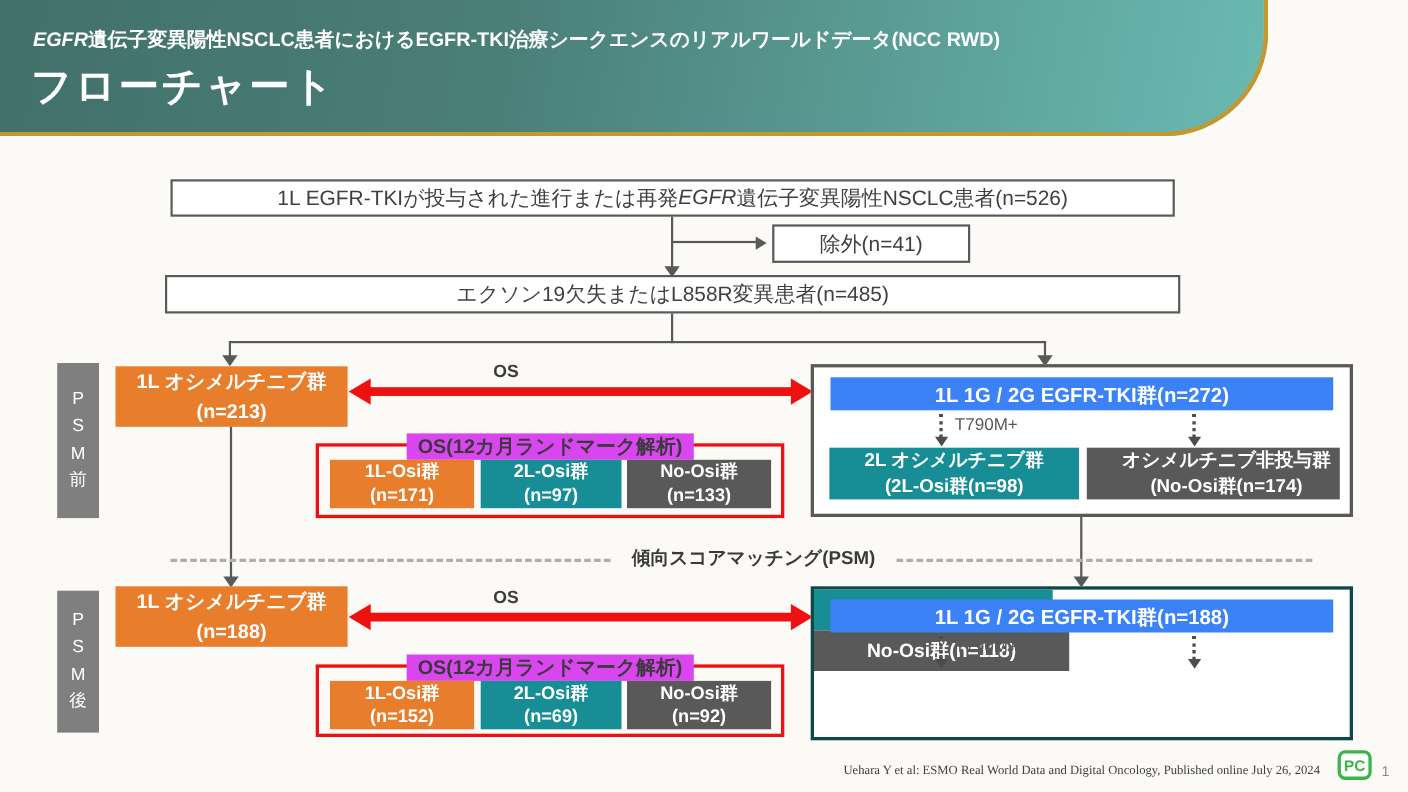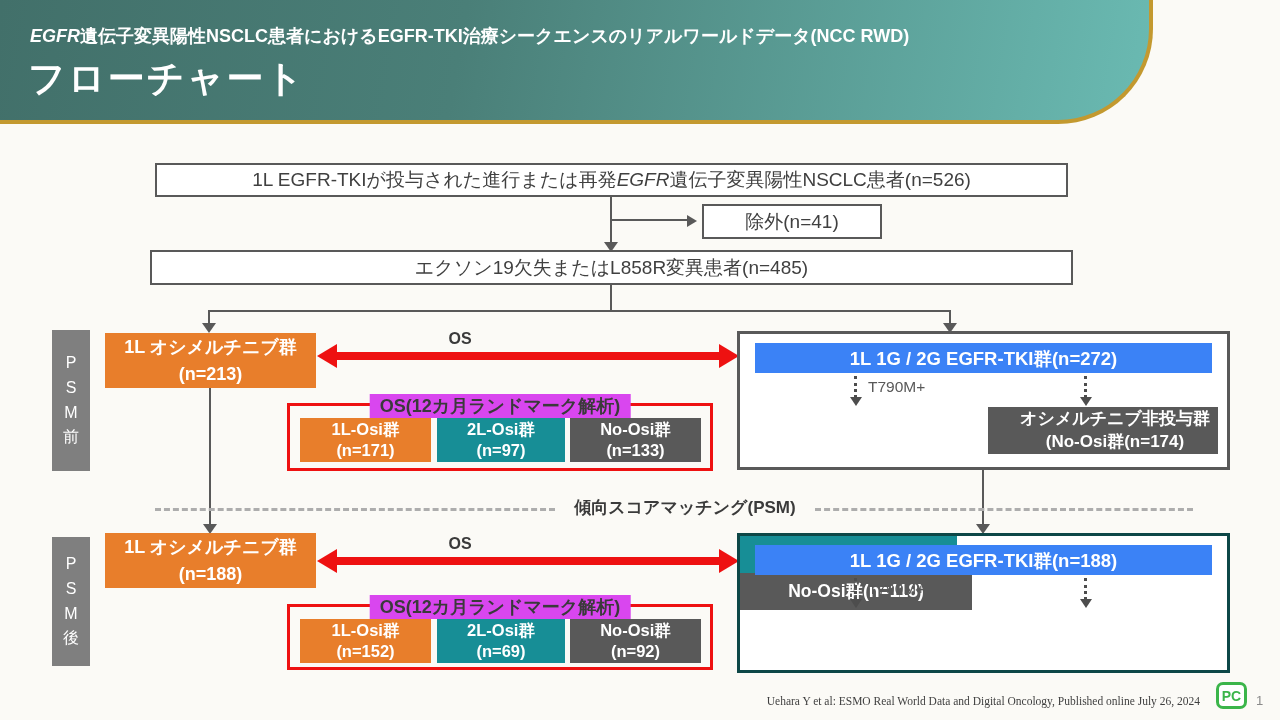"2L オシメルチニブ群" div.cbox { html: none -> <div> <span>2L オシメルチニブ群</span> <span>(2L-Osi群(n=98)</span> </div> }
